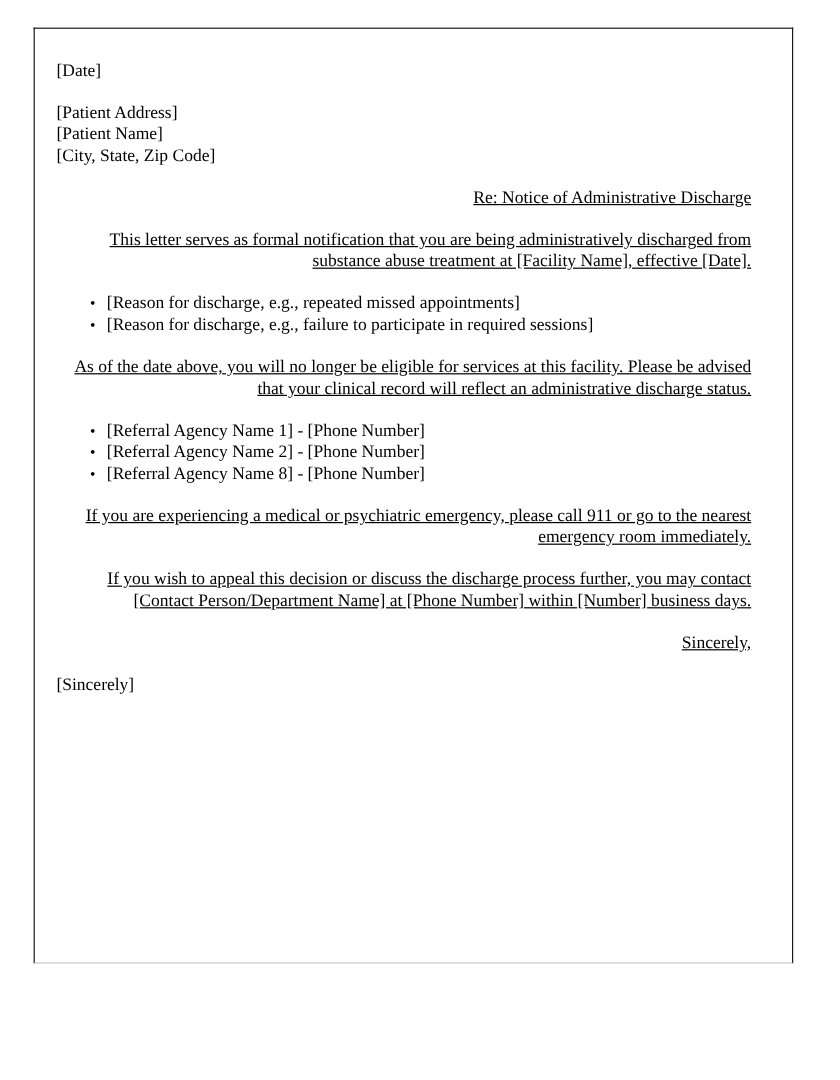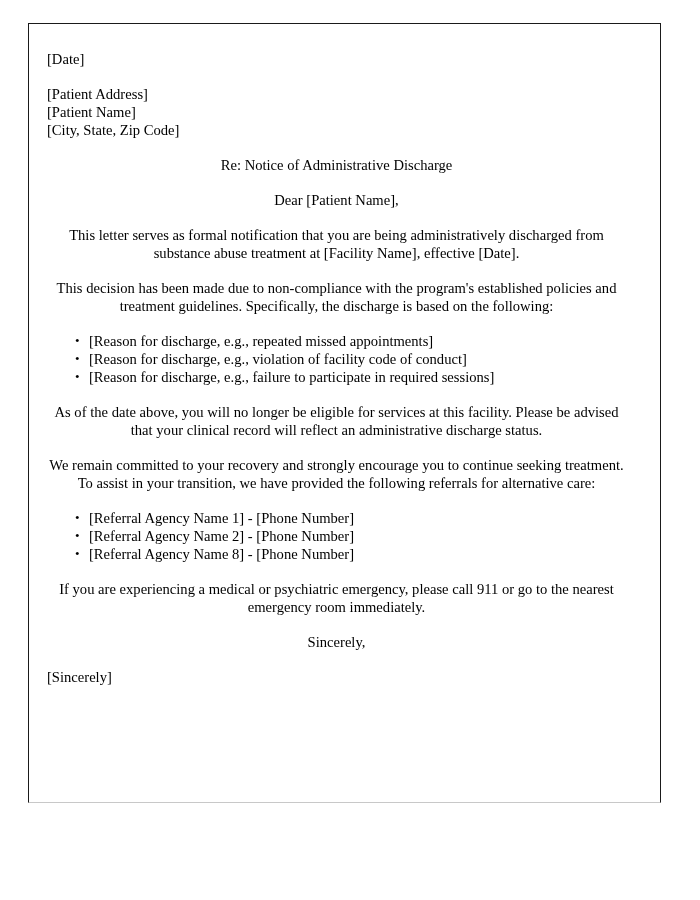"Re: Notice of Administrative Discharge" p.para { text-align: center -> right; text-decoration: none -> underline }
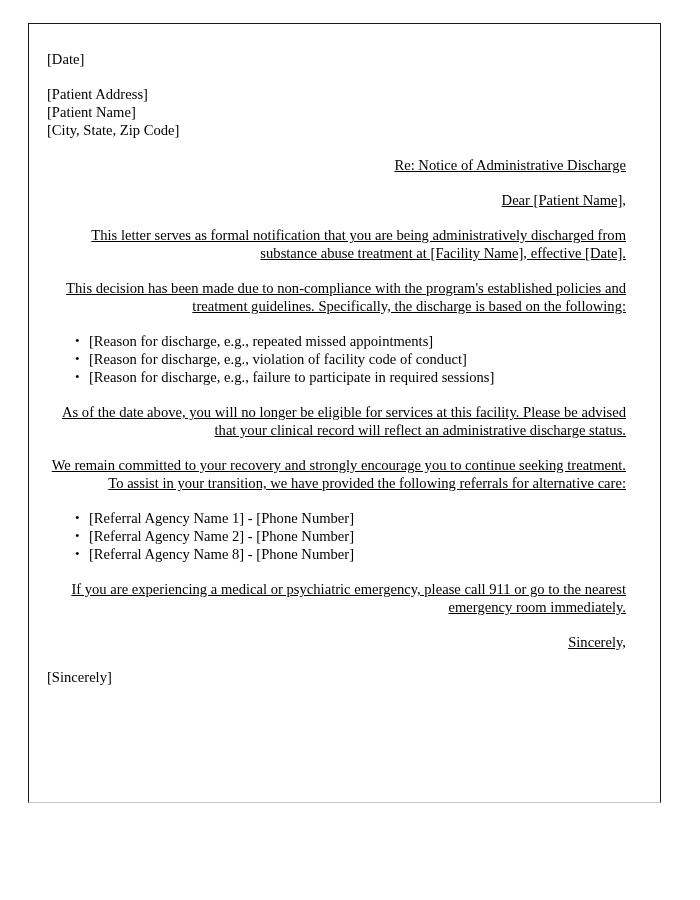"Dear [Patient Name]," p.para { html: <p>Dear [Patient Name],</p> -> none }
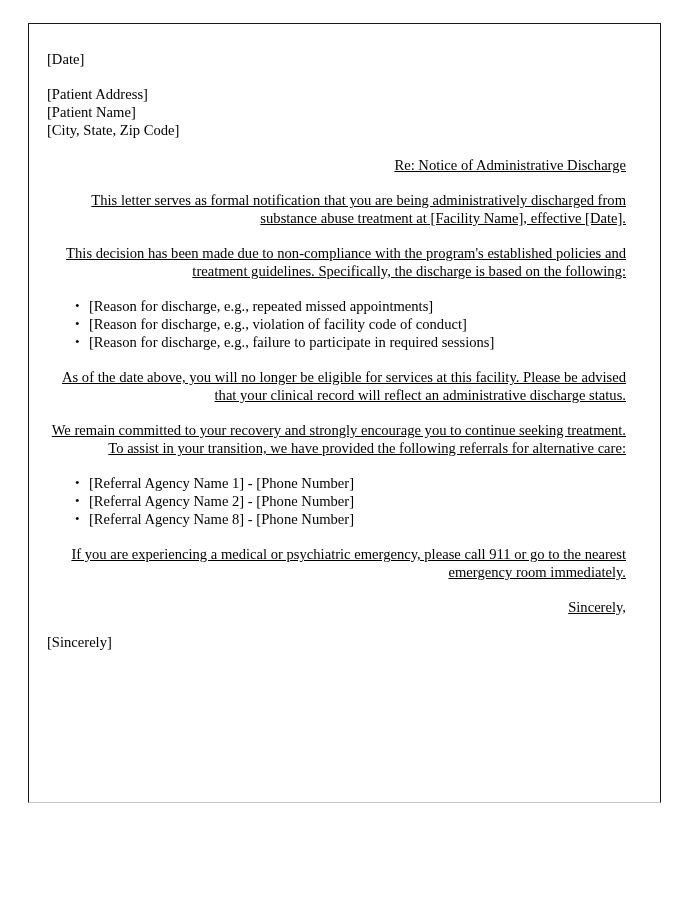"This decision has been made" p.para { html: <p>This decision has been made due to non-compliance with the program's established policies and treatment guidelines. Specifically, the discharge is based on the following:</p> -> none }
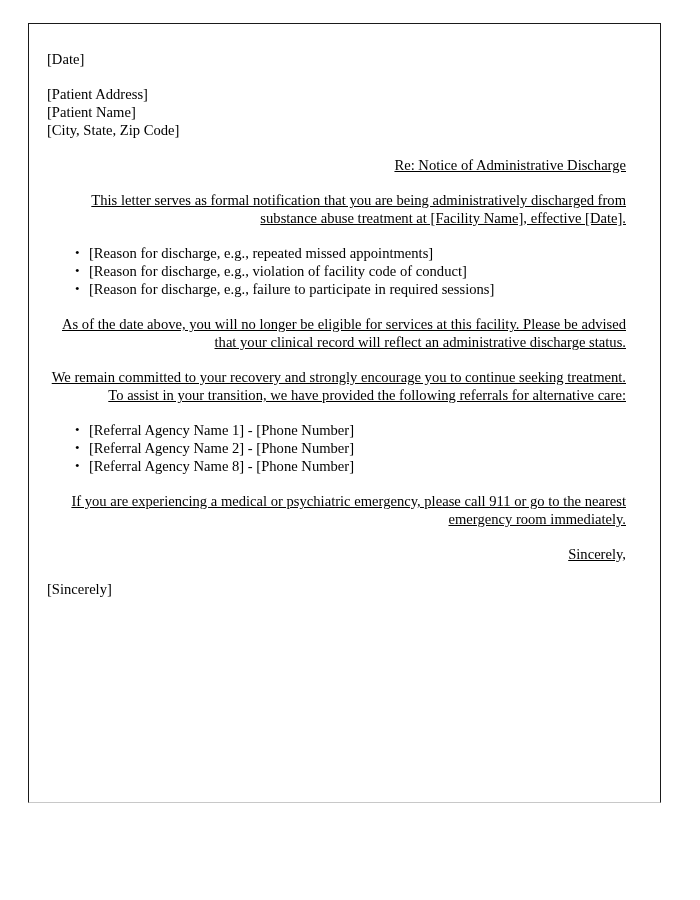"[Reason for discharge, e.g., violation" li { html: <li>[Reason for discharge, e.g., violation of facility code of conduct]</li> -> none }
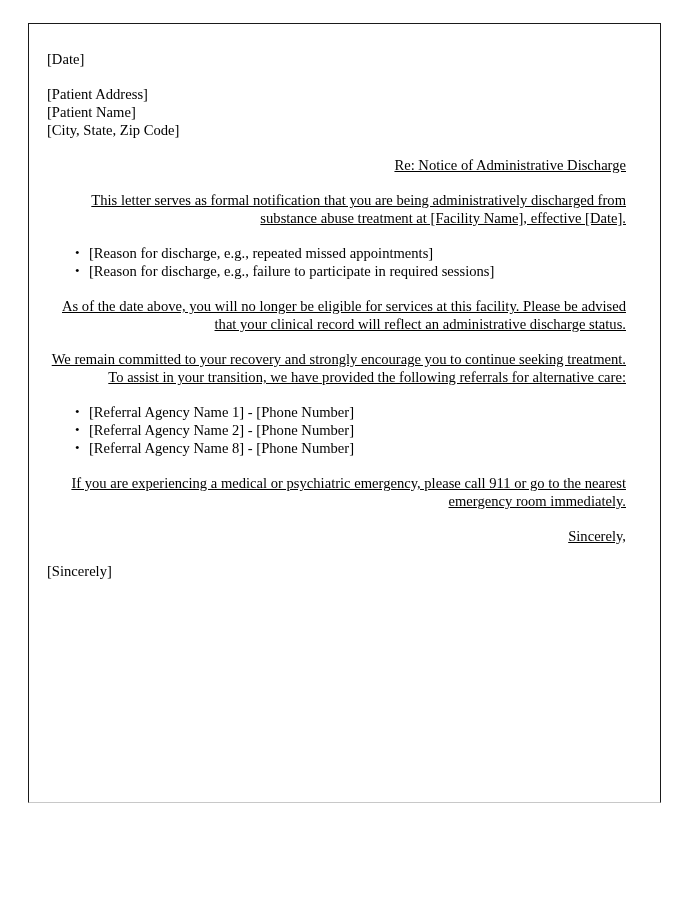"We remain committed to your" p.para { html: <p>We remain committed to your recovery and strongly encourage you to continue seeking treatment. To assist in your transition, we have provided the following referrals for alternative care:</p> -> none }
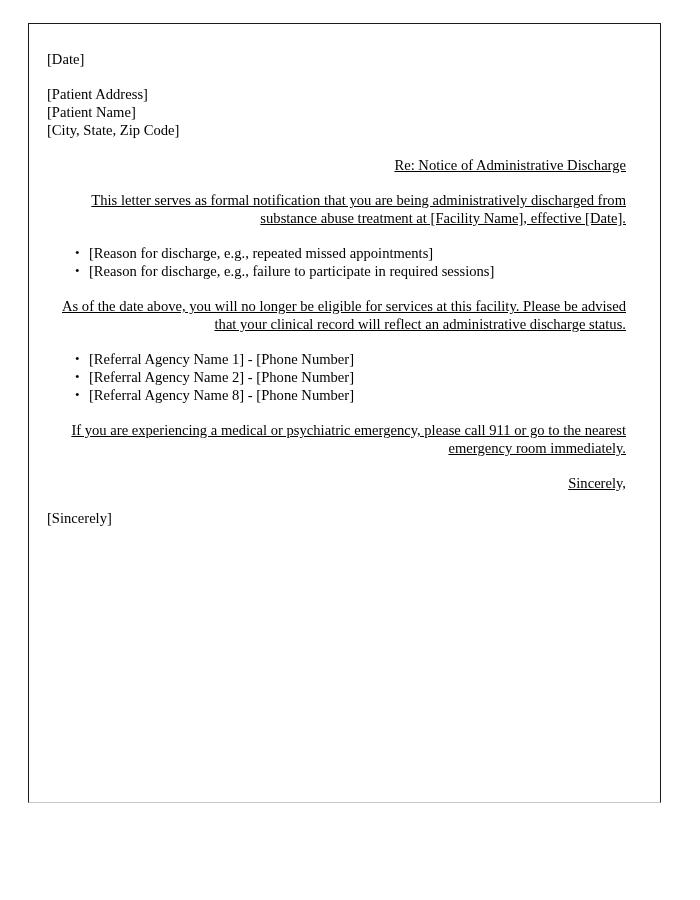"If you wish to appeal" p.para { html: none -> <p>If you wish to appeal this decision or discuss the discharge process further, you may contact [Contact Person/Department Name] at [Phone Number] within [Number] business days.</p> }
